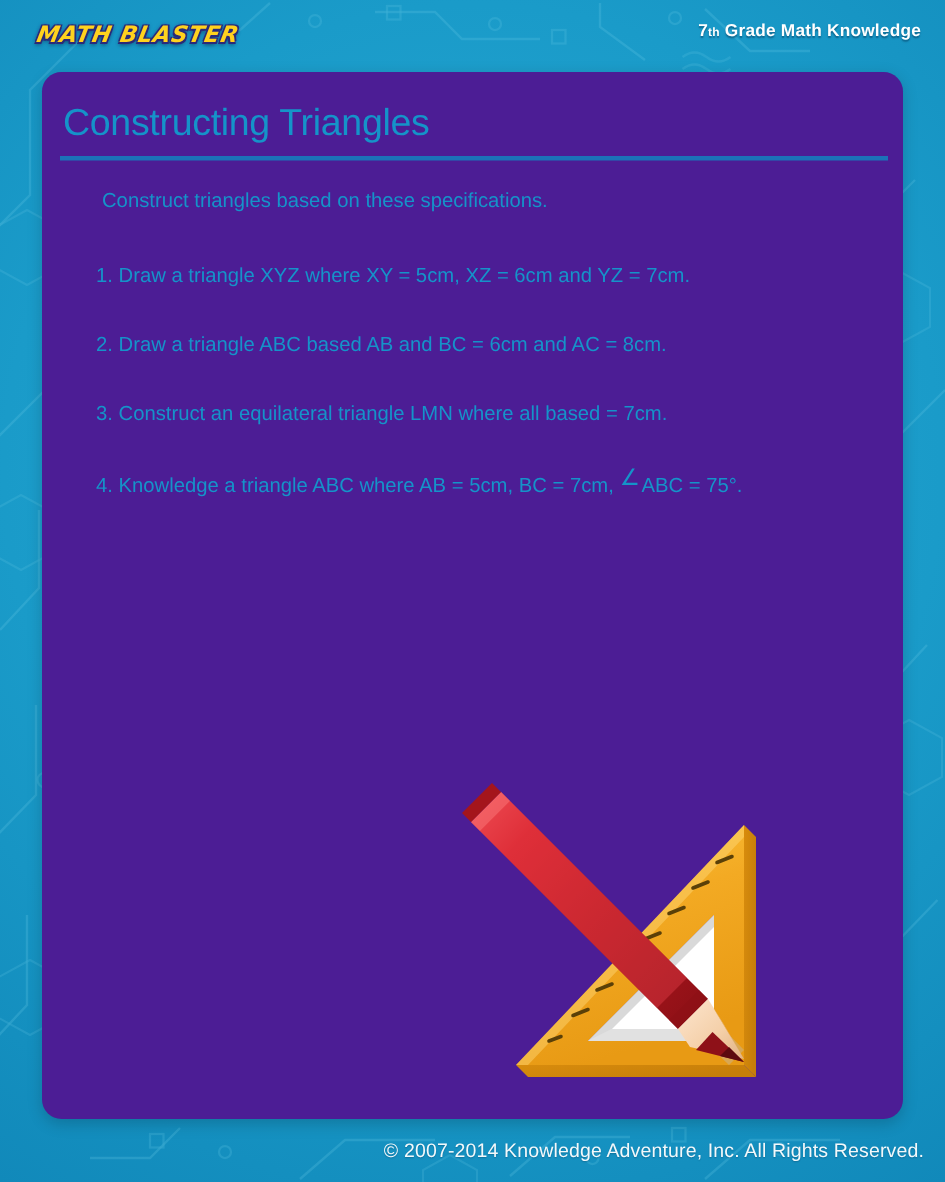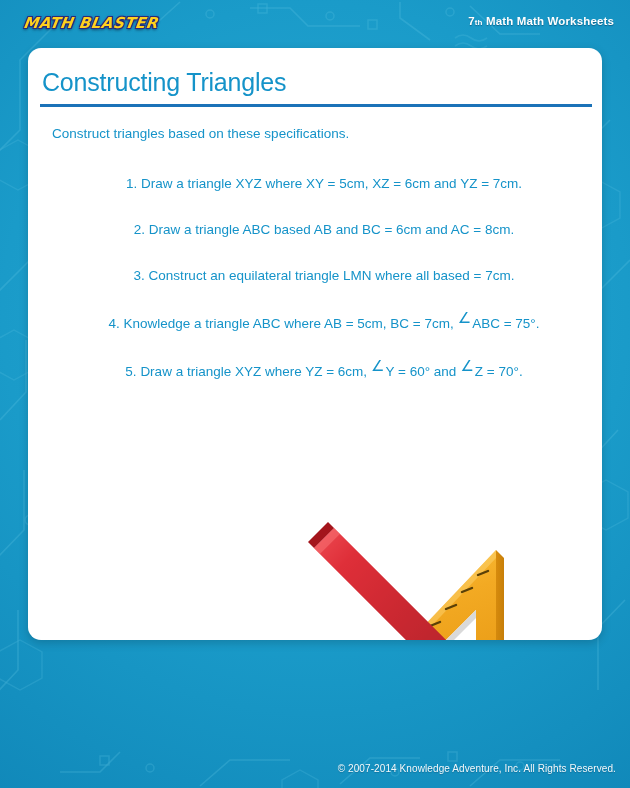"Math Math Worksheets" span { text: Math Math Worksheets -> Grade Math Knowledge }
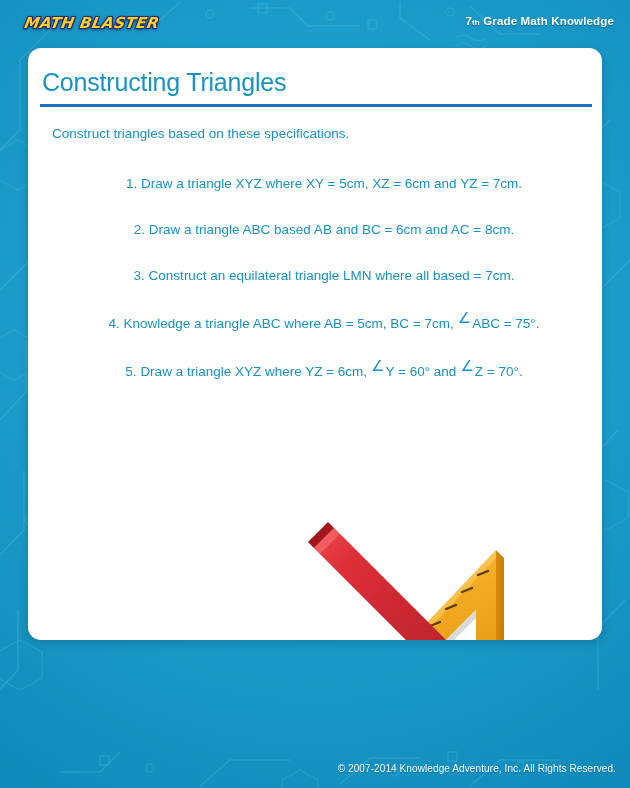"Constructing Triangles" .card { background: #ffffff -> #4c1d95; height: 592px -> 698px; text-align: center -> none }
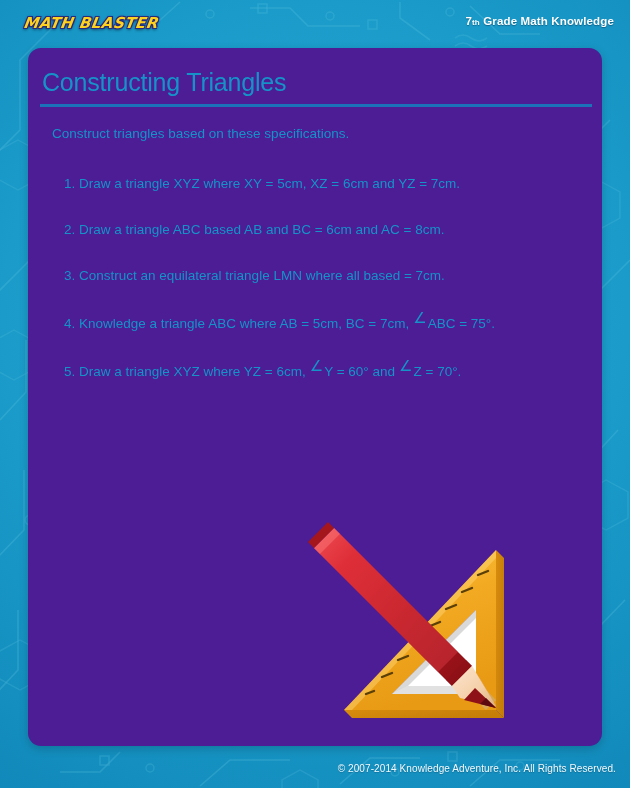"Construct triangles based on these" .instruction { left: 24px -> 40px }
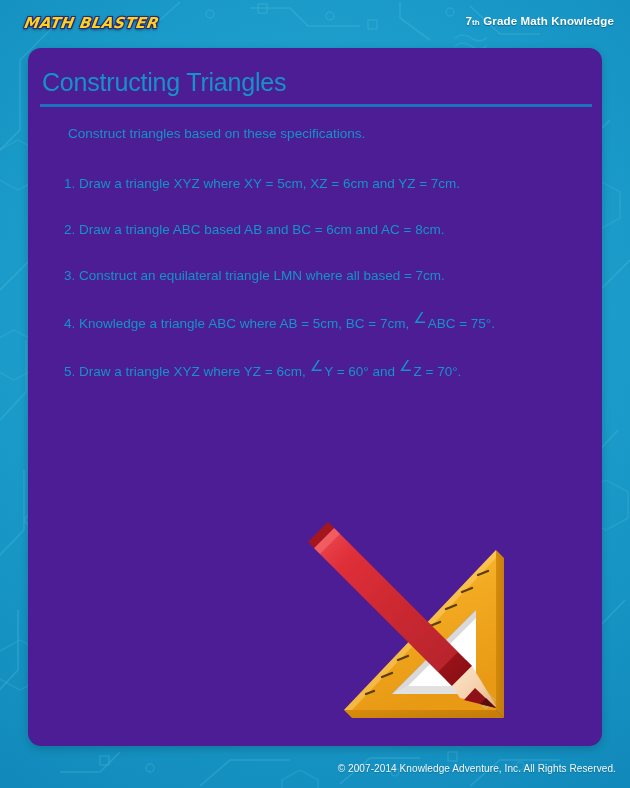"5. Draw a triangle XYZ" div.question { html: <div> <span>5.</span> <span>Draw a triangle XYZ where YZ = 6cm,</span><span>∠</span><span>Y = 60° and</span><span>∠</span><span>Z = 70°.</span> </div> -> none }
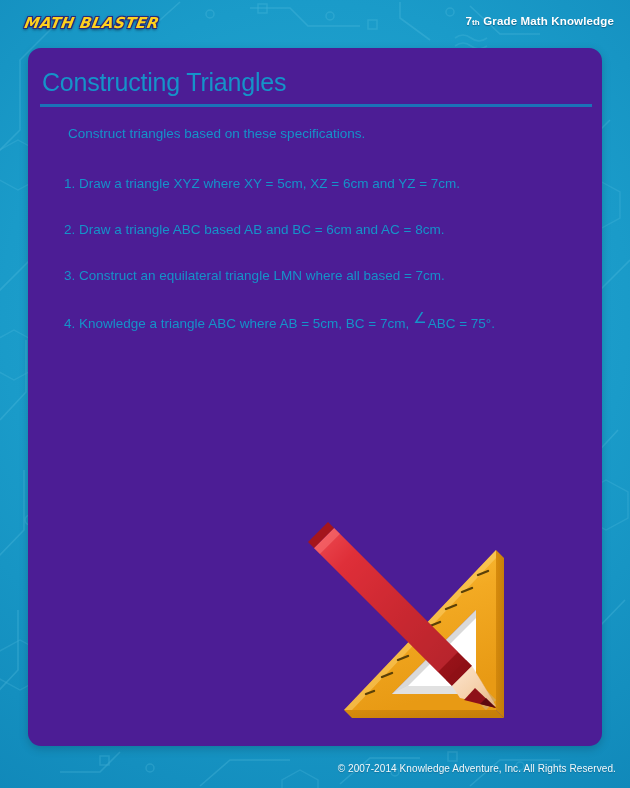"© 2007-2014 Knowledge Adventure, Inc." .footer { font-size: 10px -> 13px }
